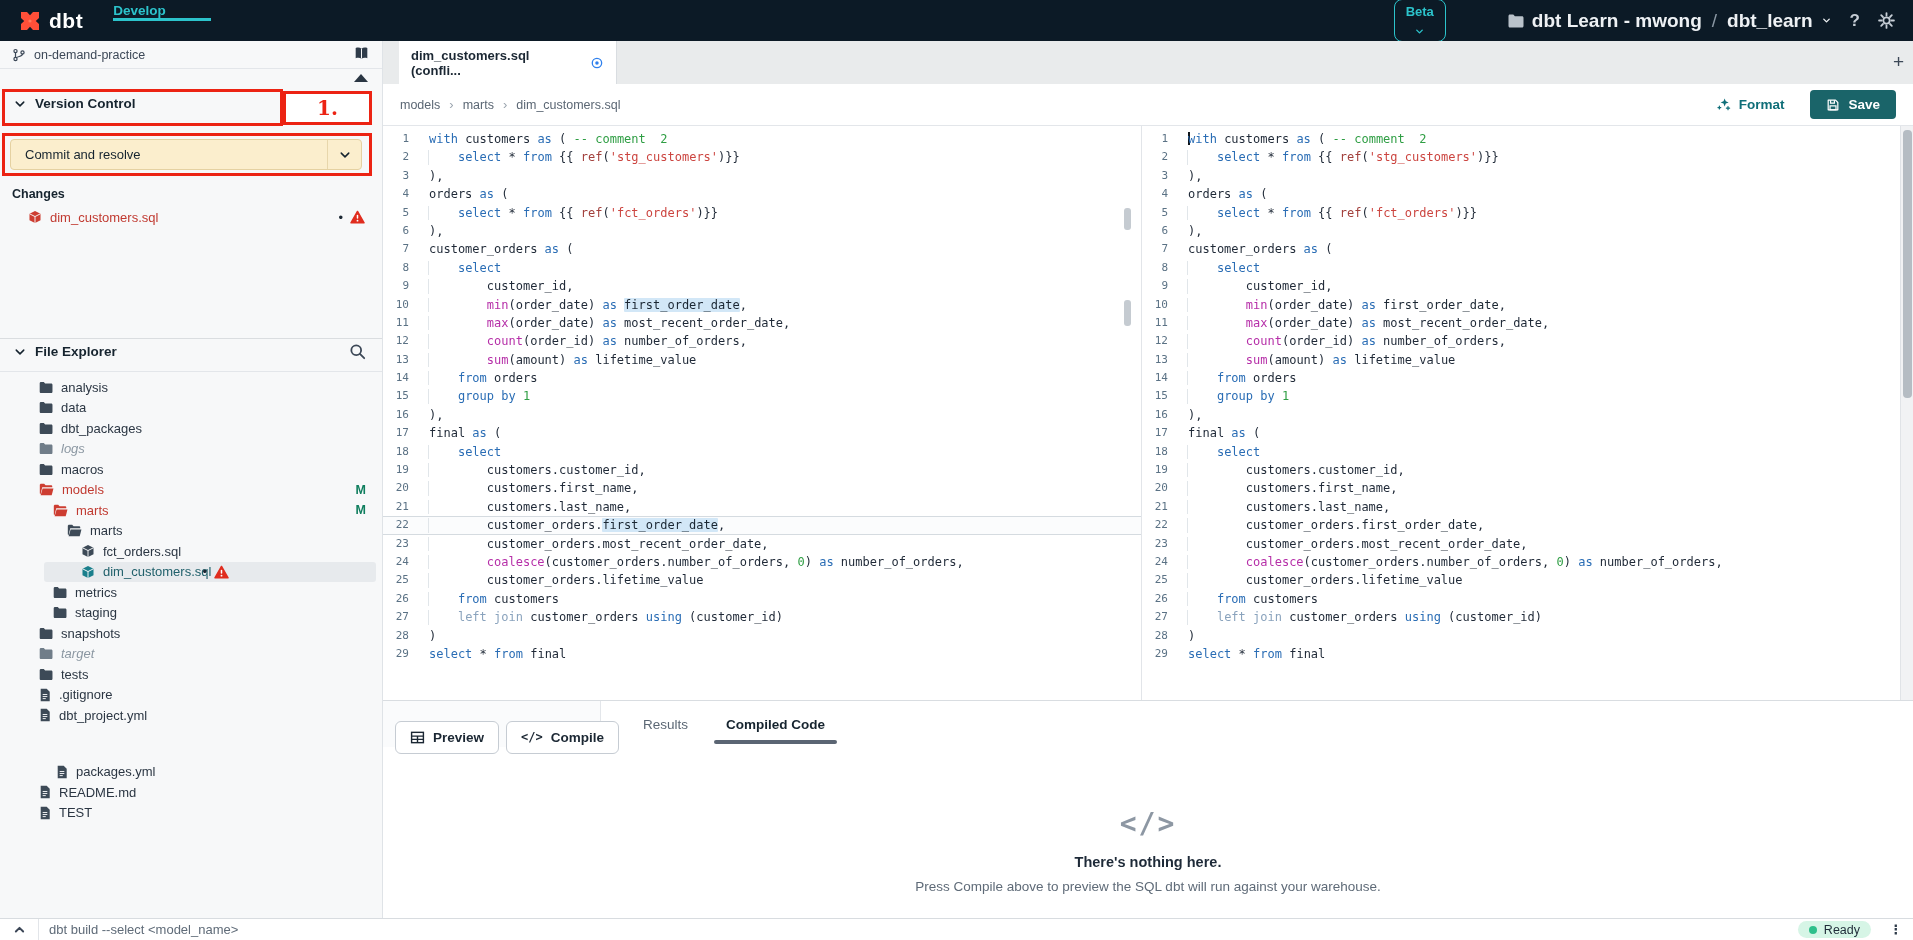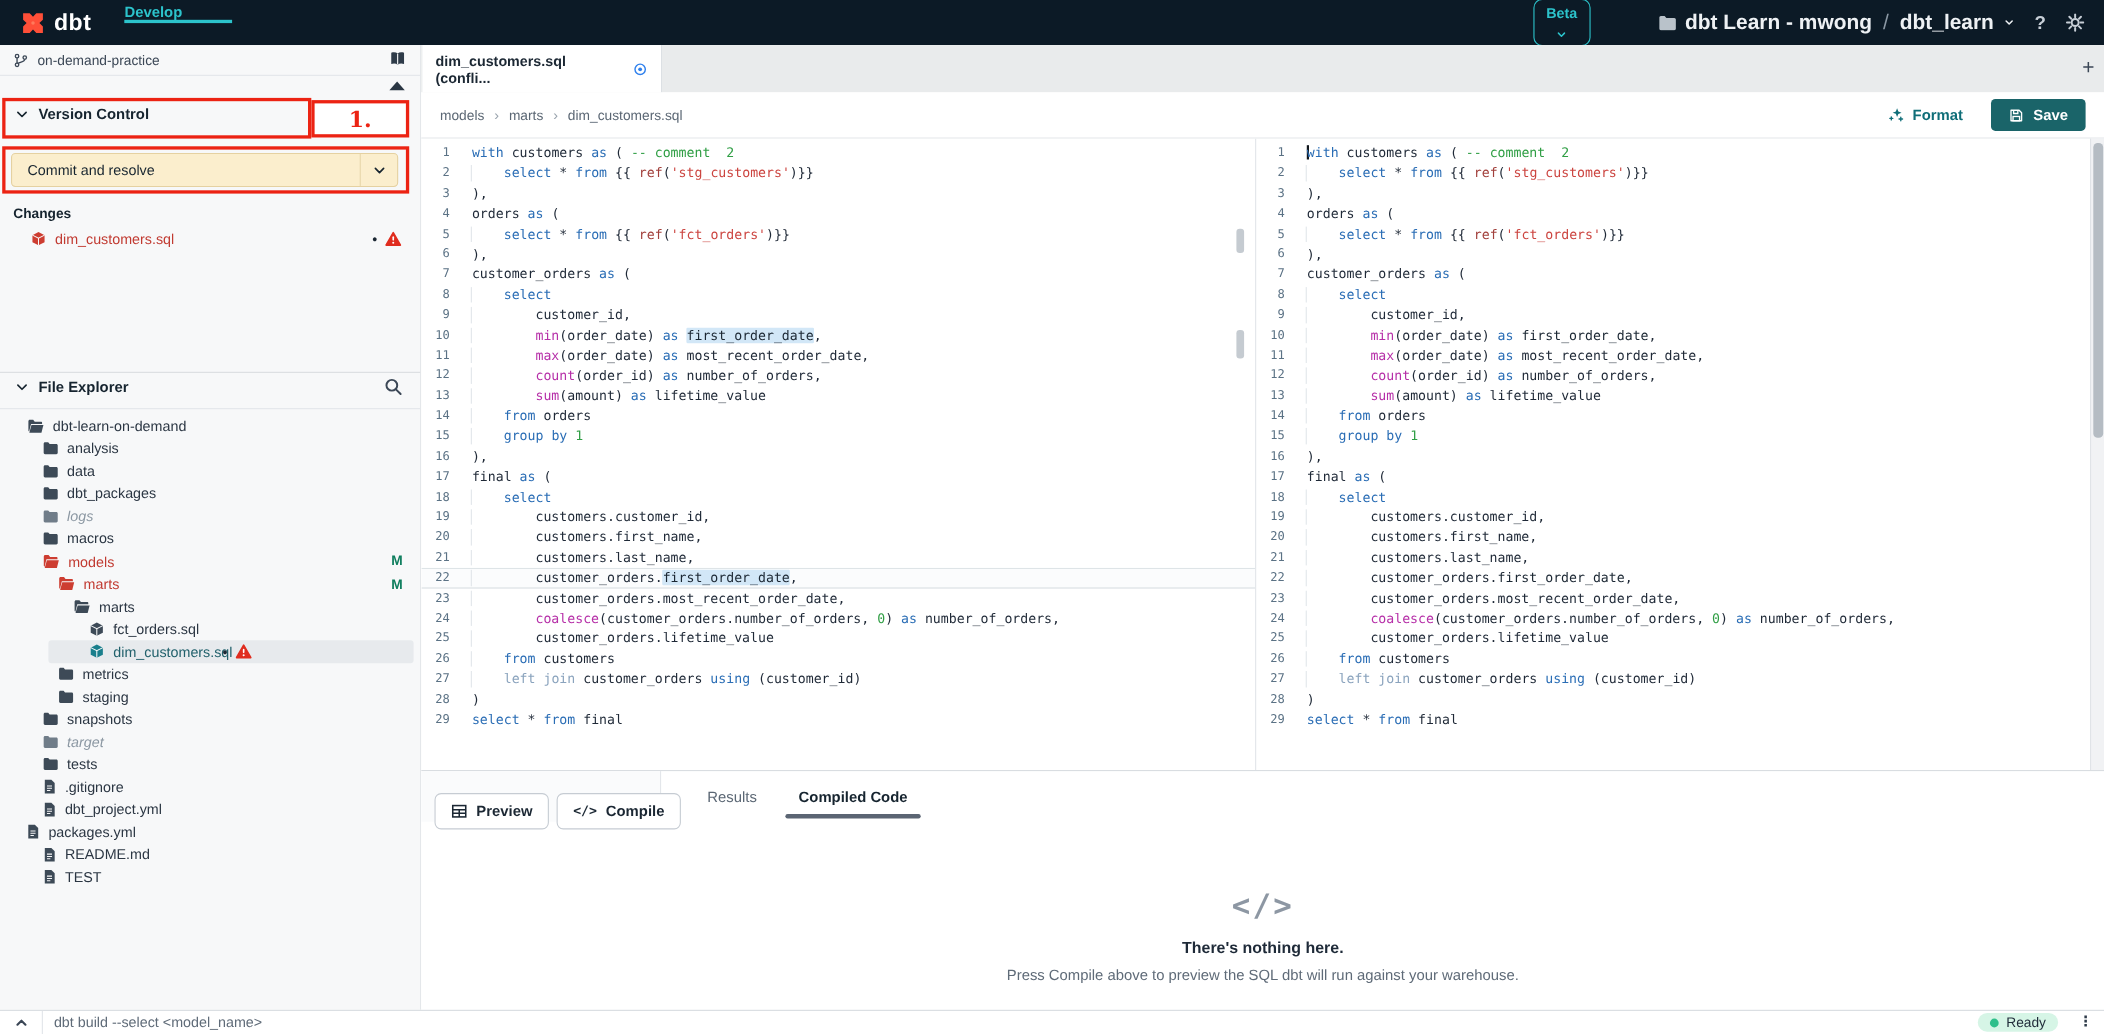"dim_customers.sql (confli..." .tab { left: 1px -> 16px }
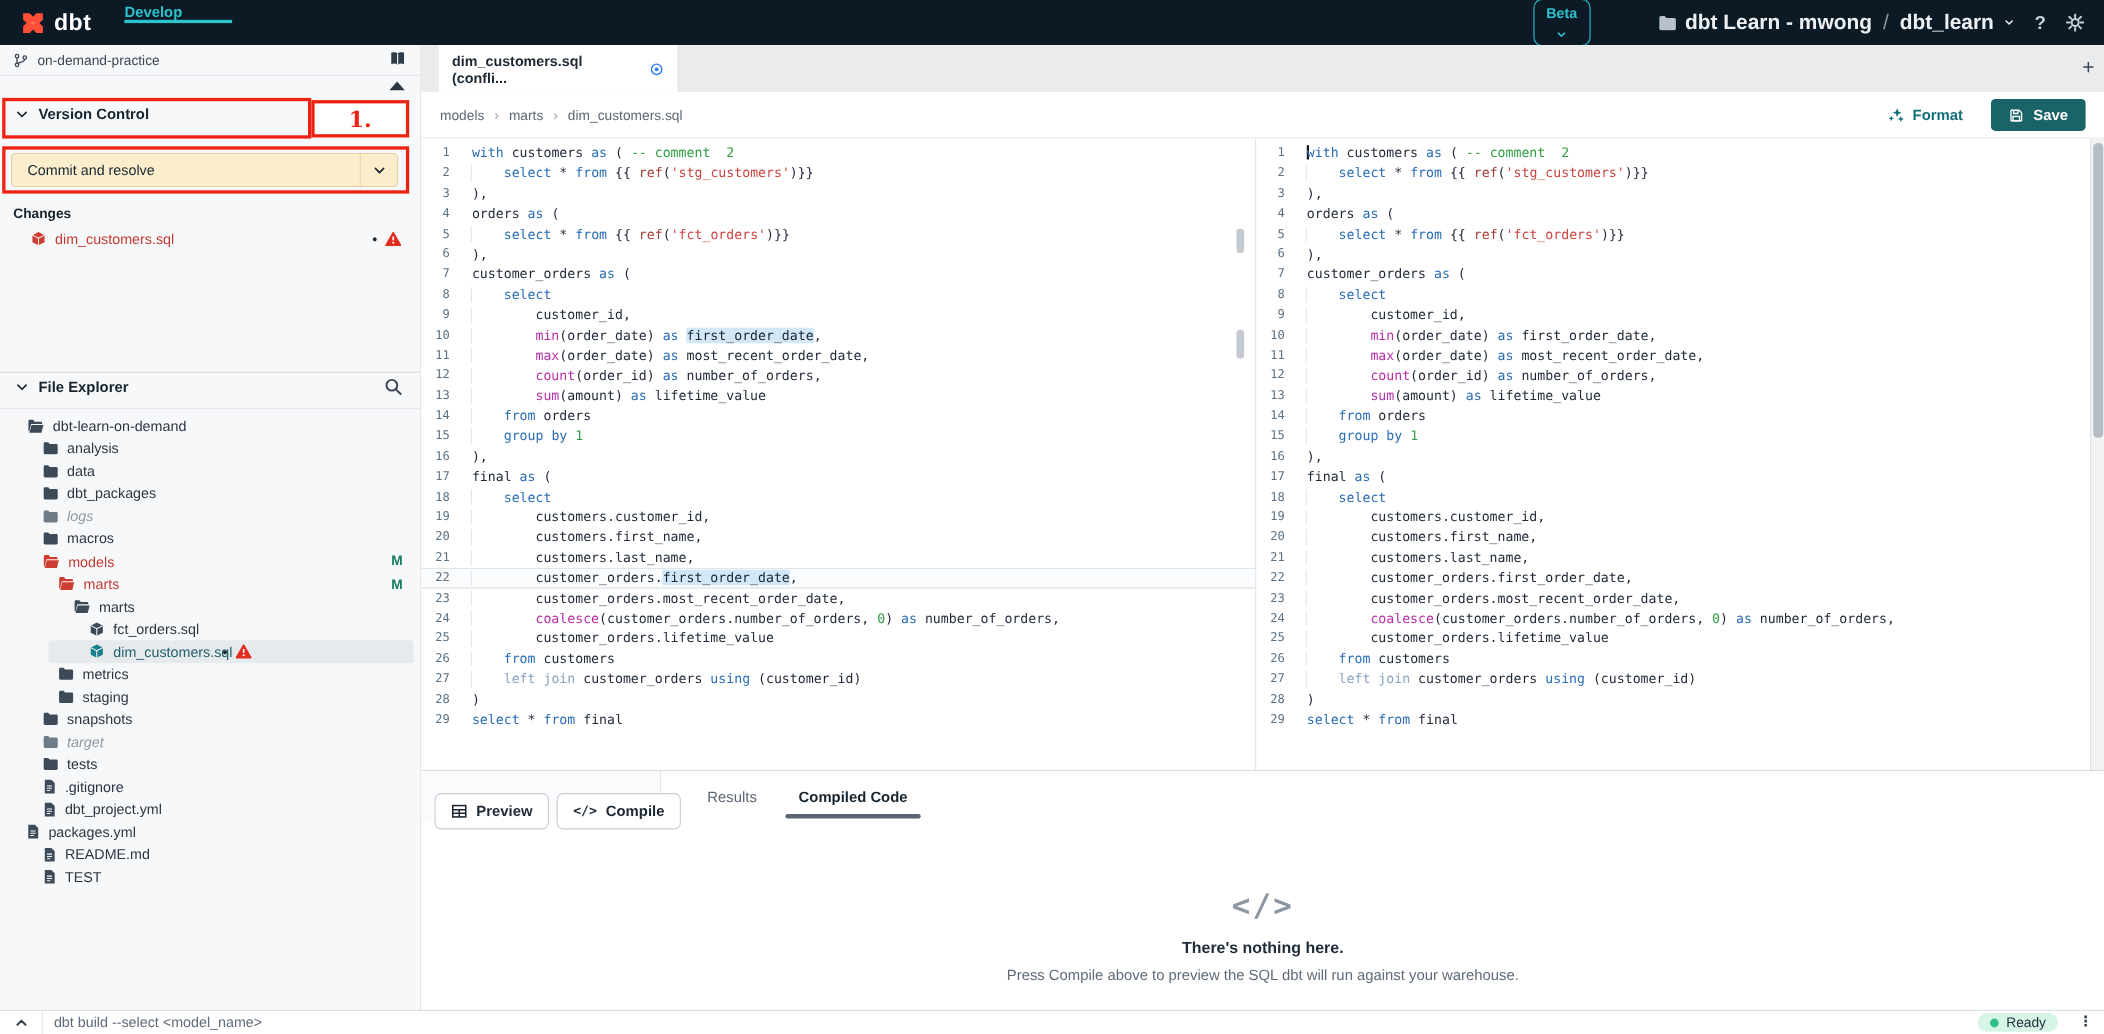"dbt-learn-on-demand" div.tree-row { html: <div> <span> <svg> <path></path> <path></path> </svg> </span> <span>dbt-learn-on-demand</span> </div> -> none }
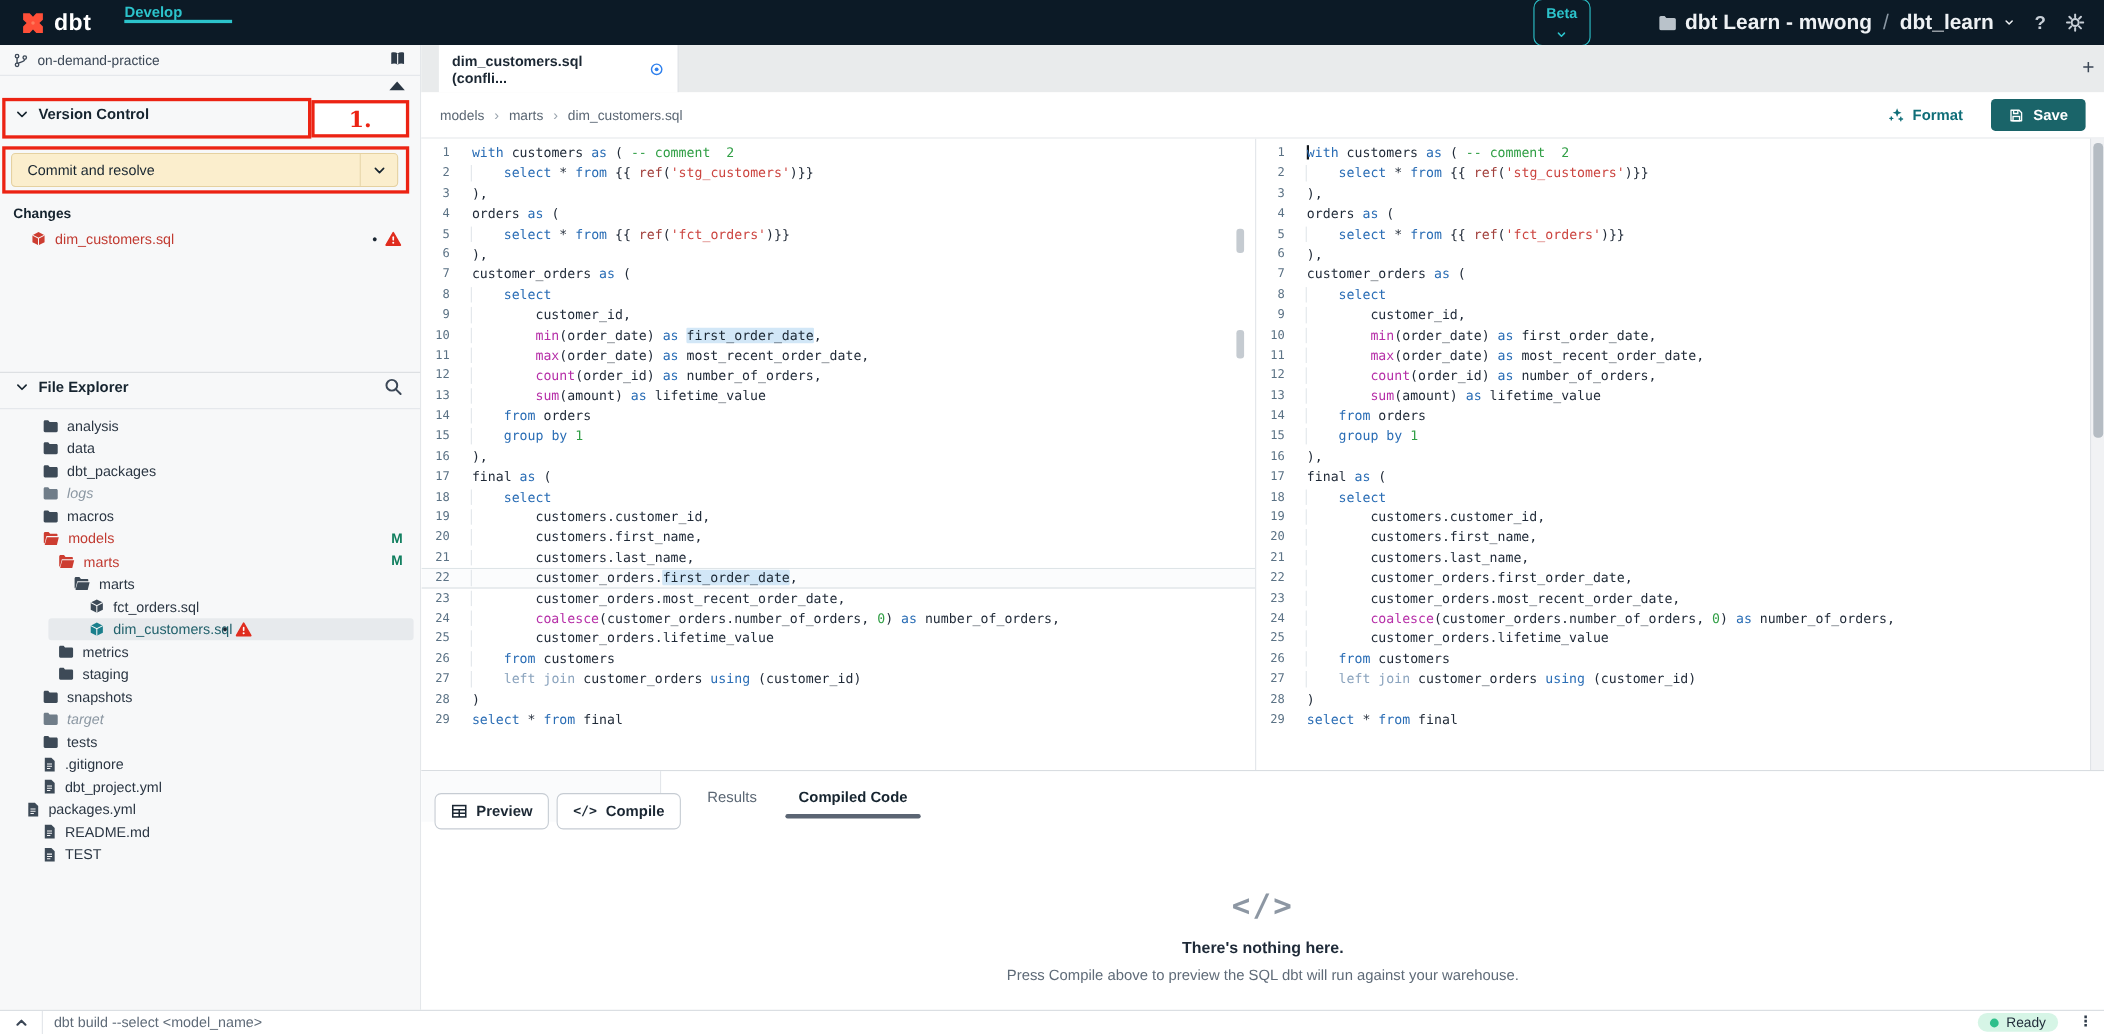"packages.yml" div.tree-row { margin-top: none -> 36px; padding-left: 24px -> 56px }
